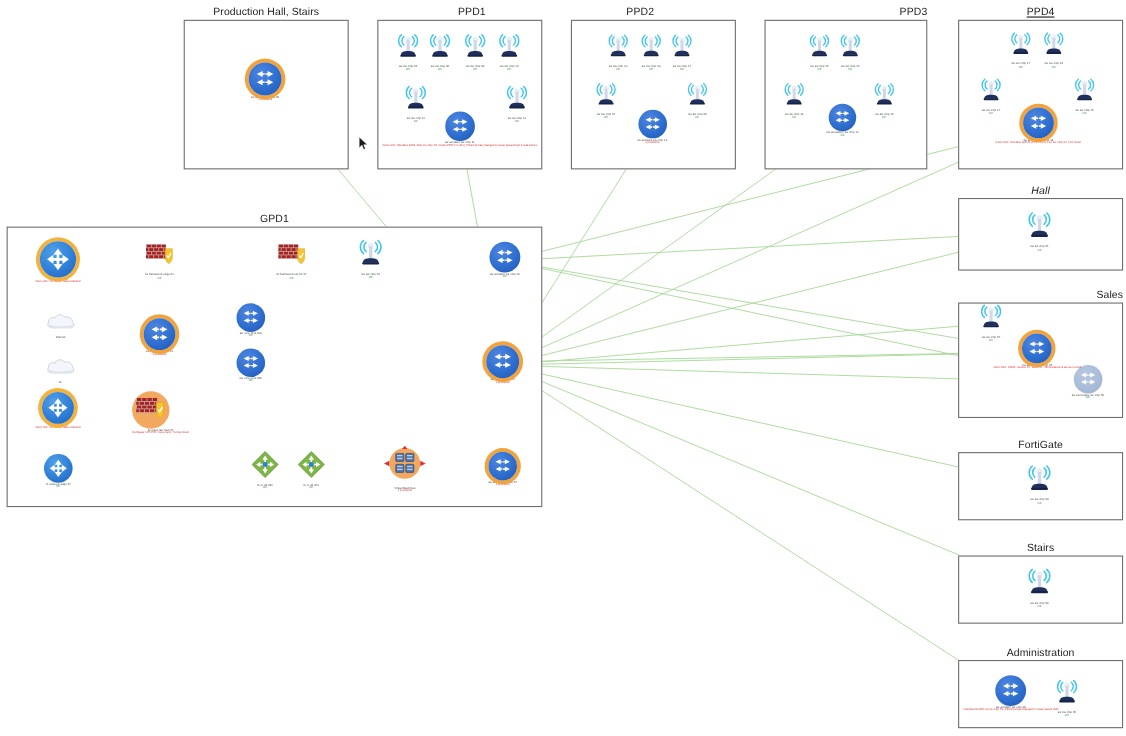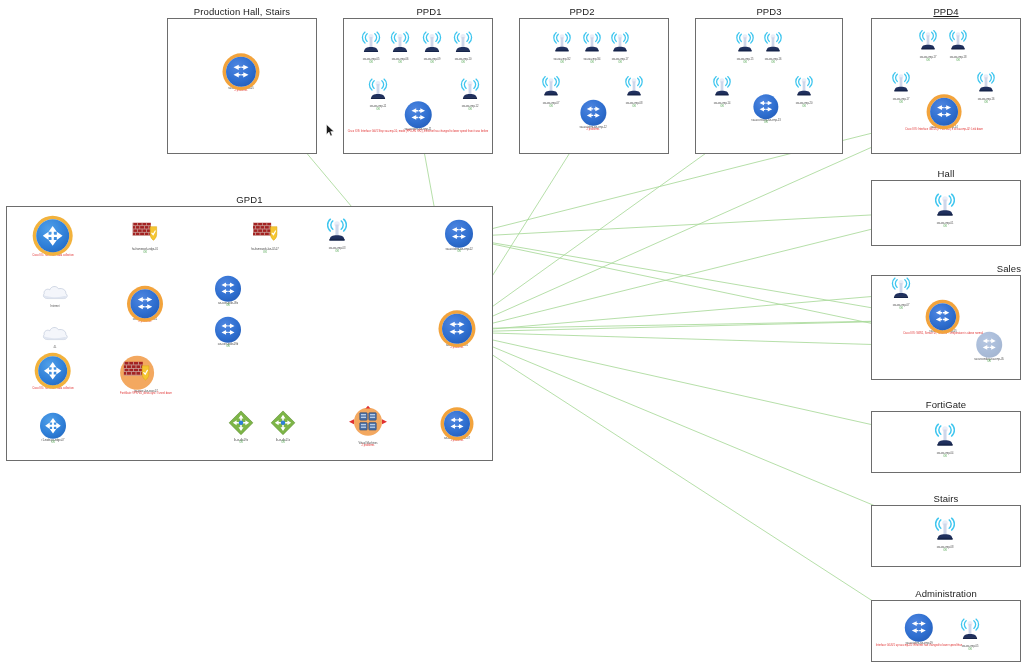"PPD3" div.group-title { text-align: none -> right }
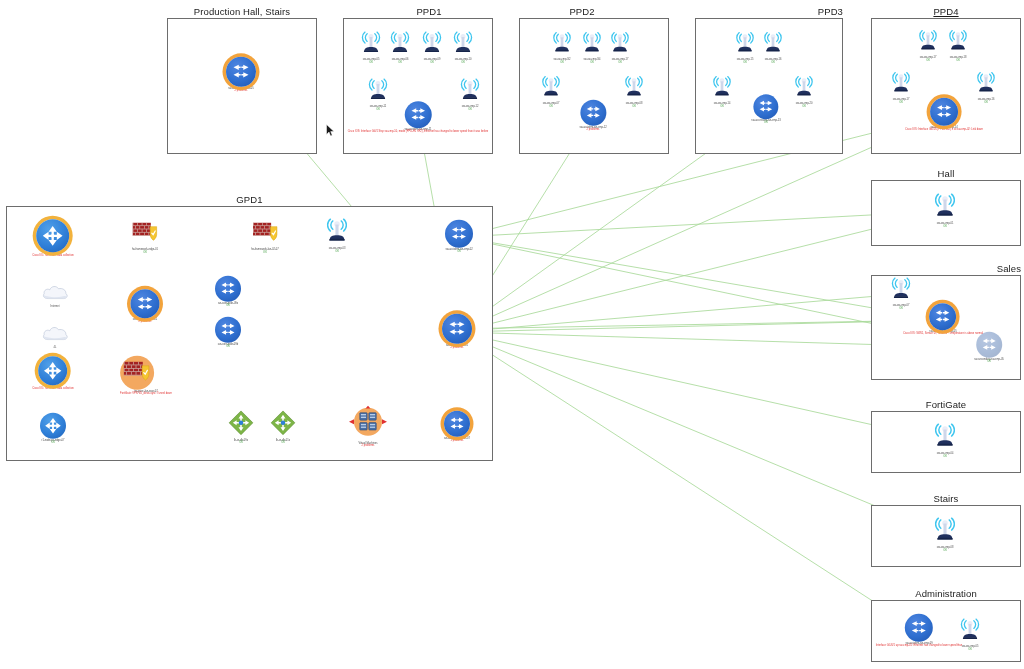"Hall" div.group-title { font-style: none -> italic }
